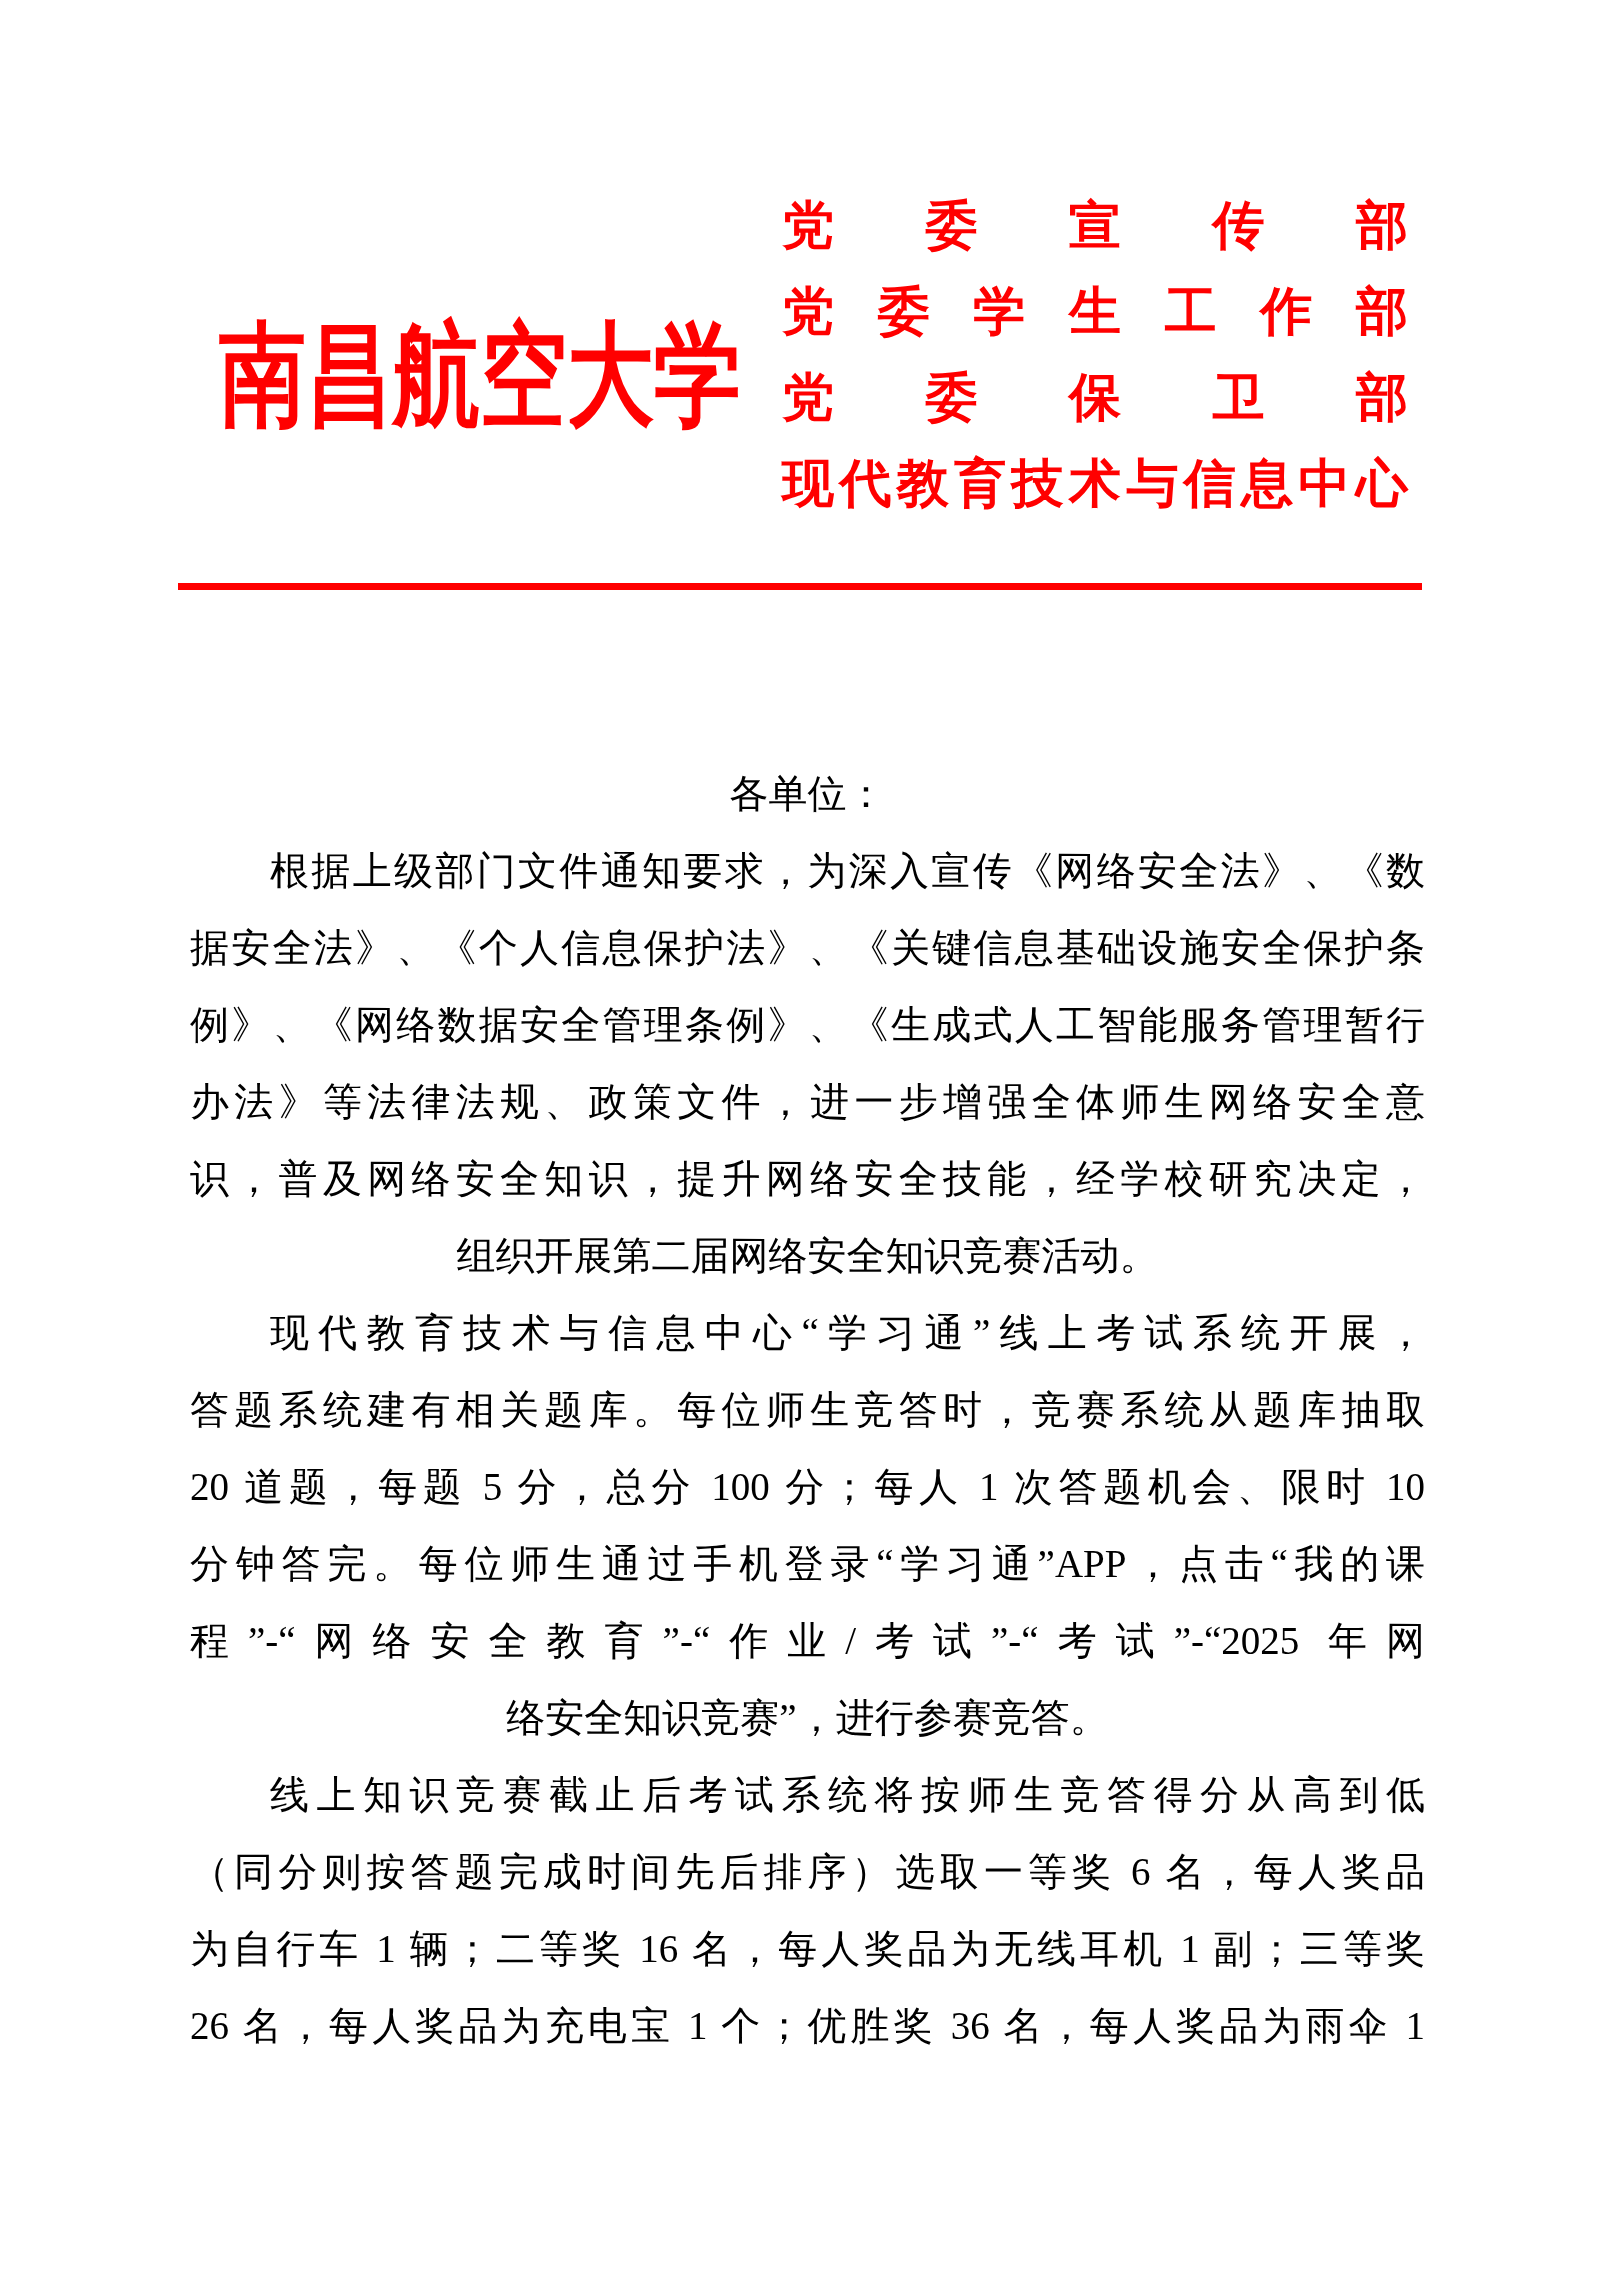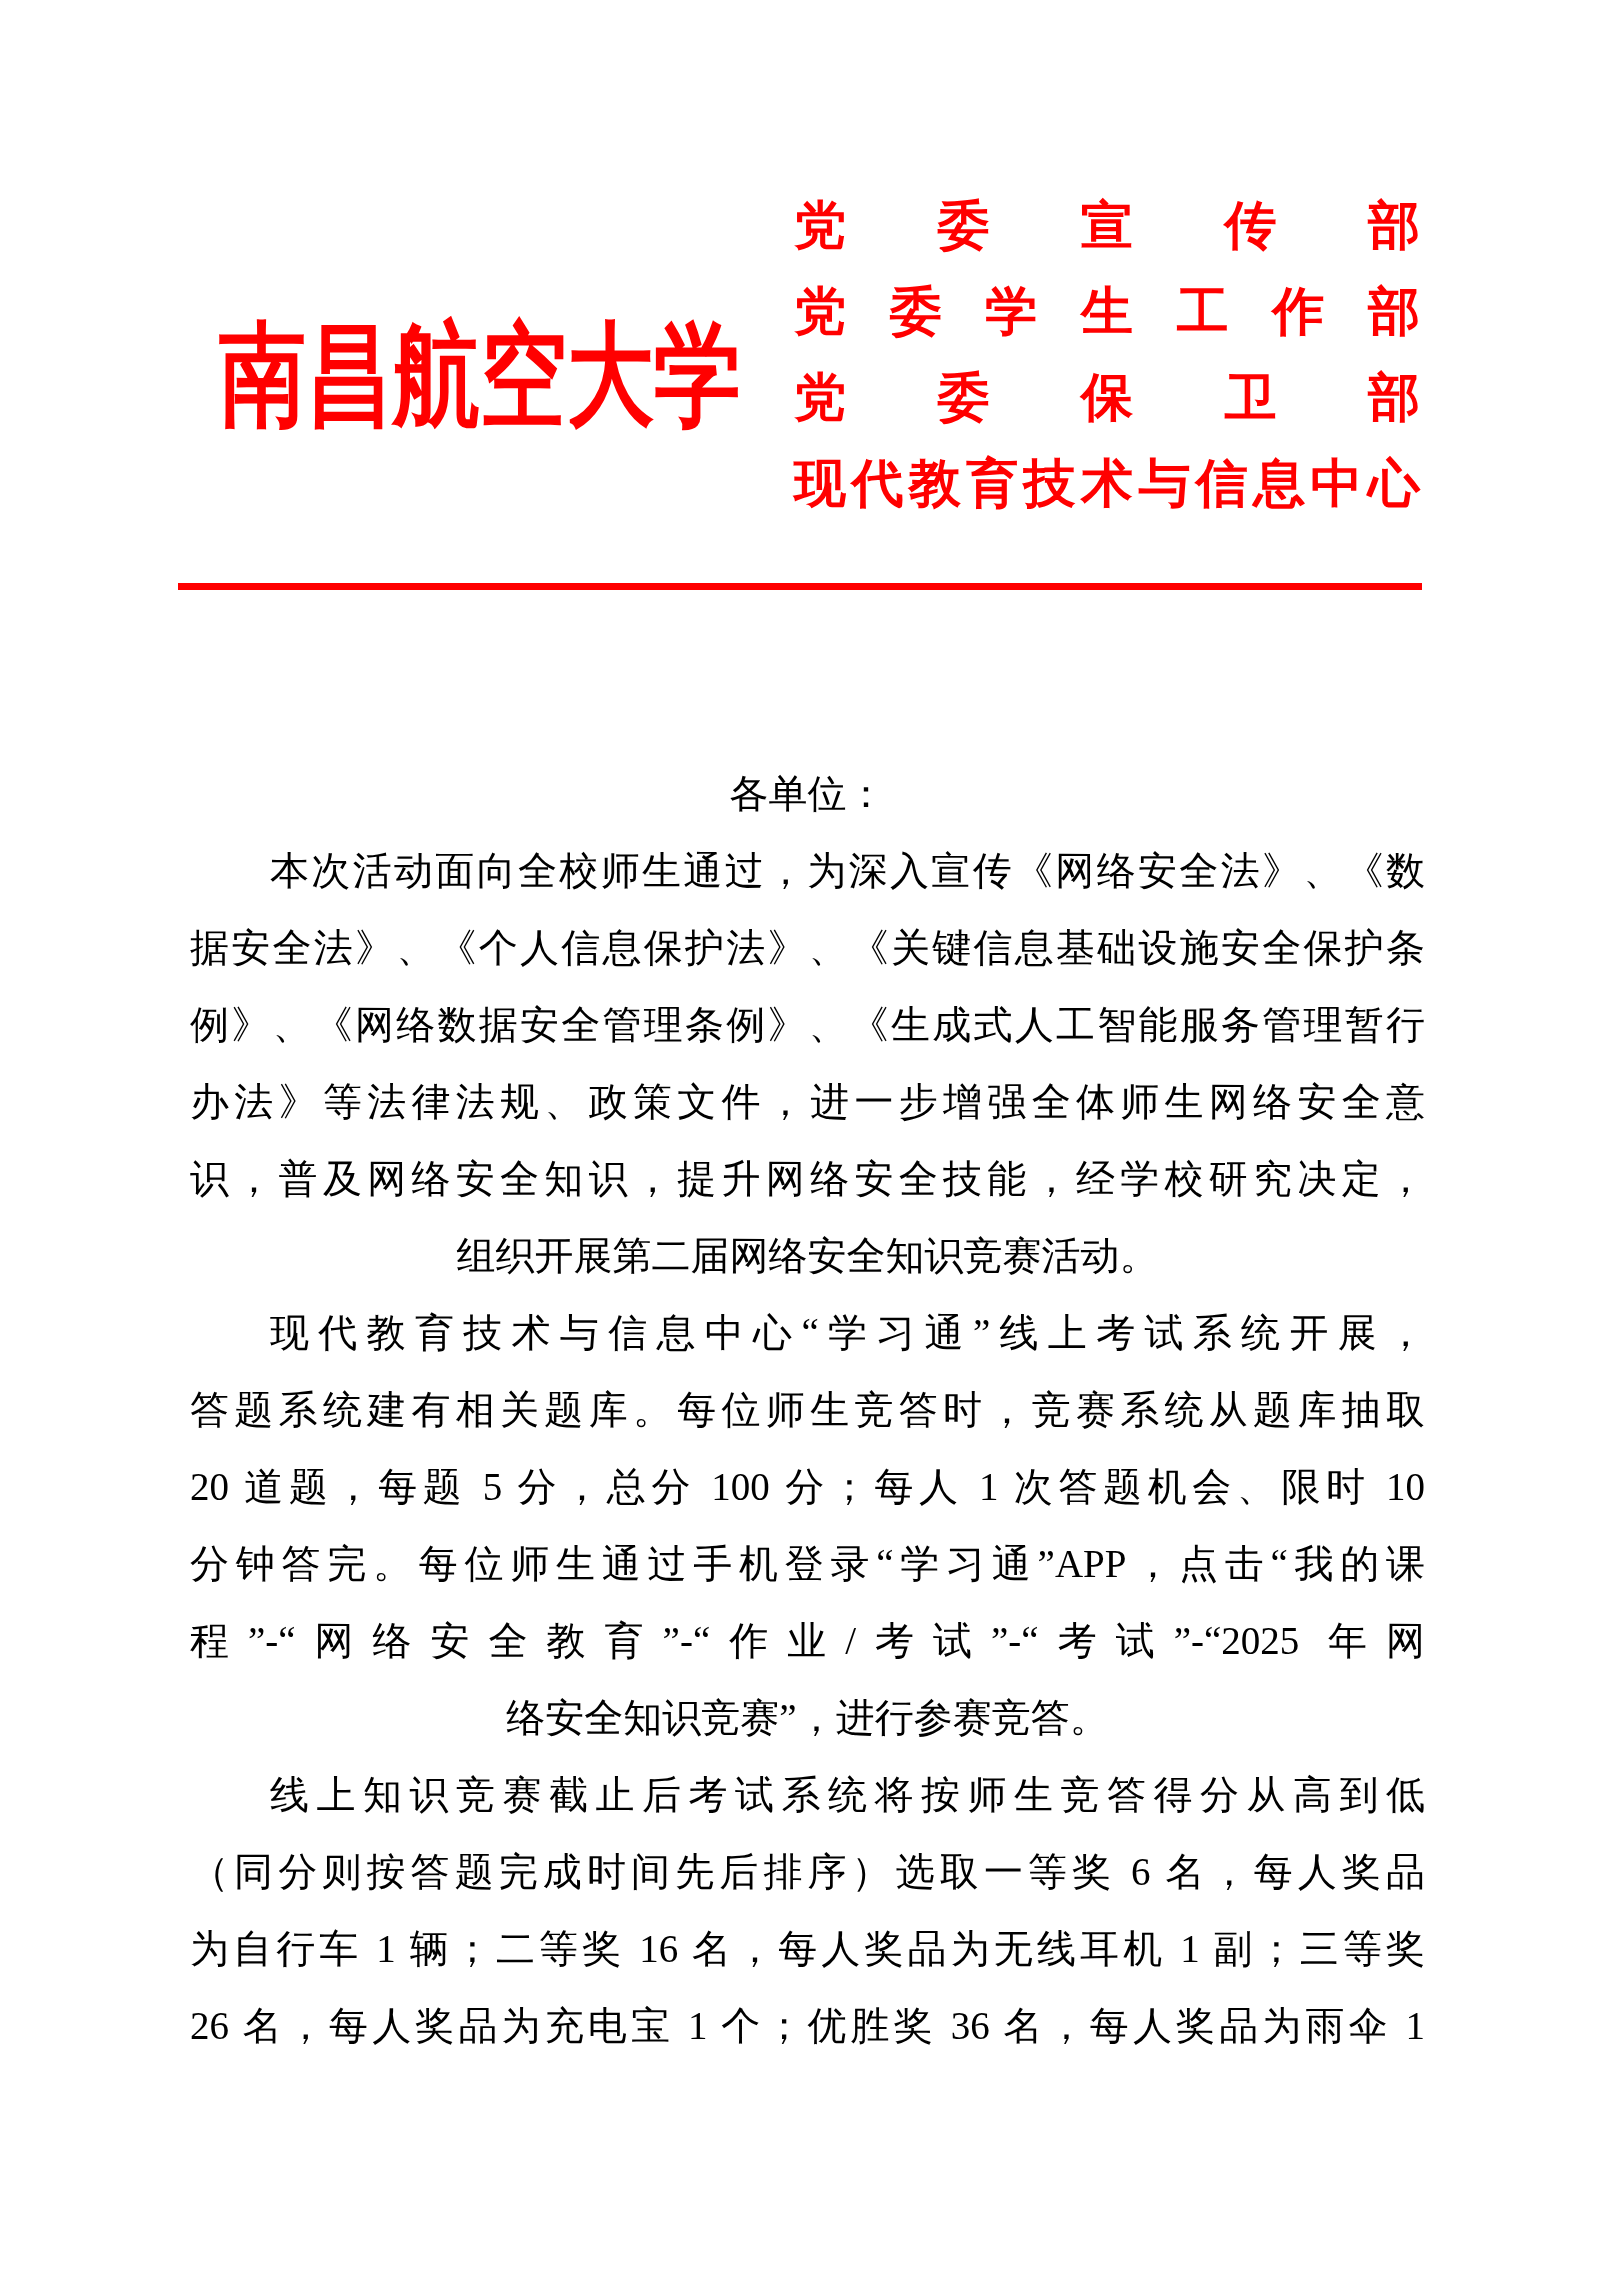"党委宣传部" .dept-block { margin-left: 12px -> none }
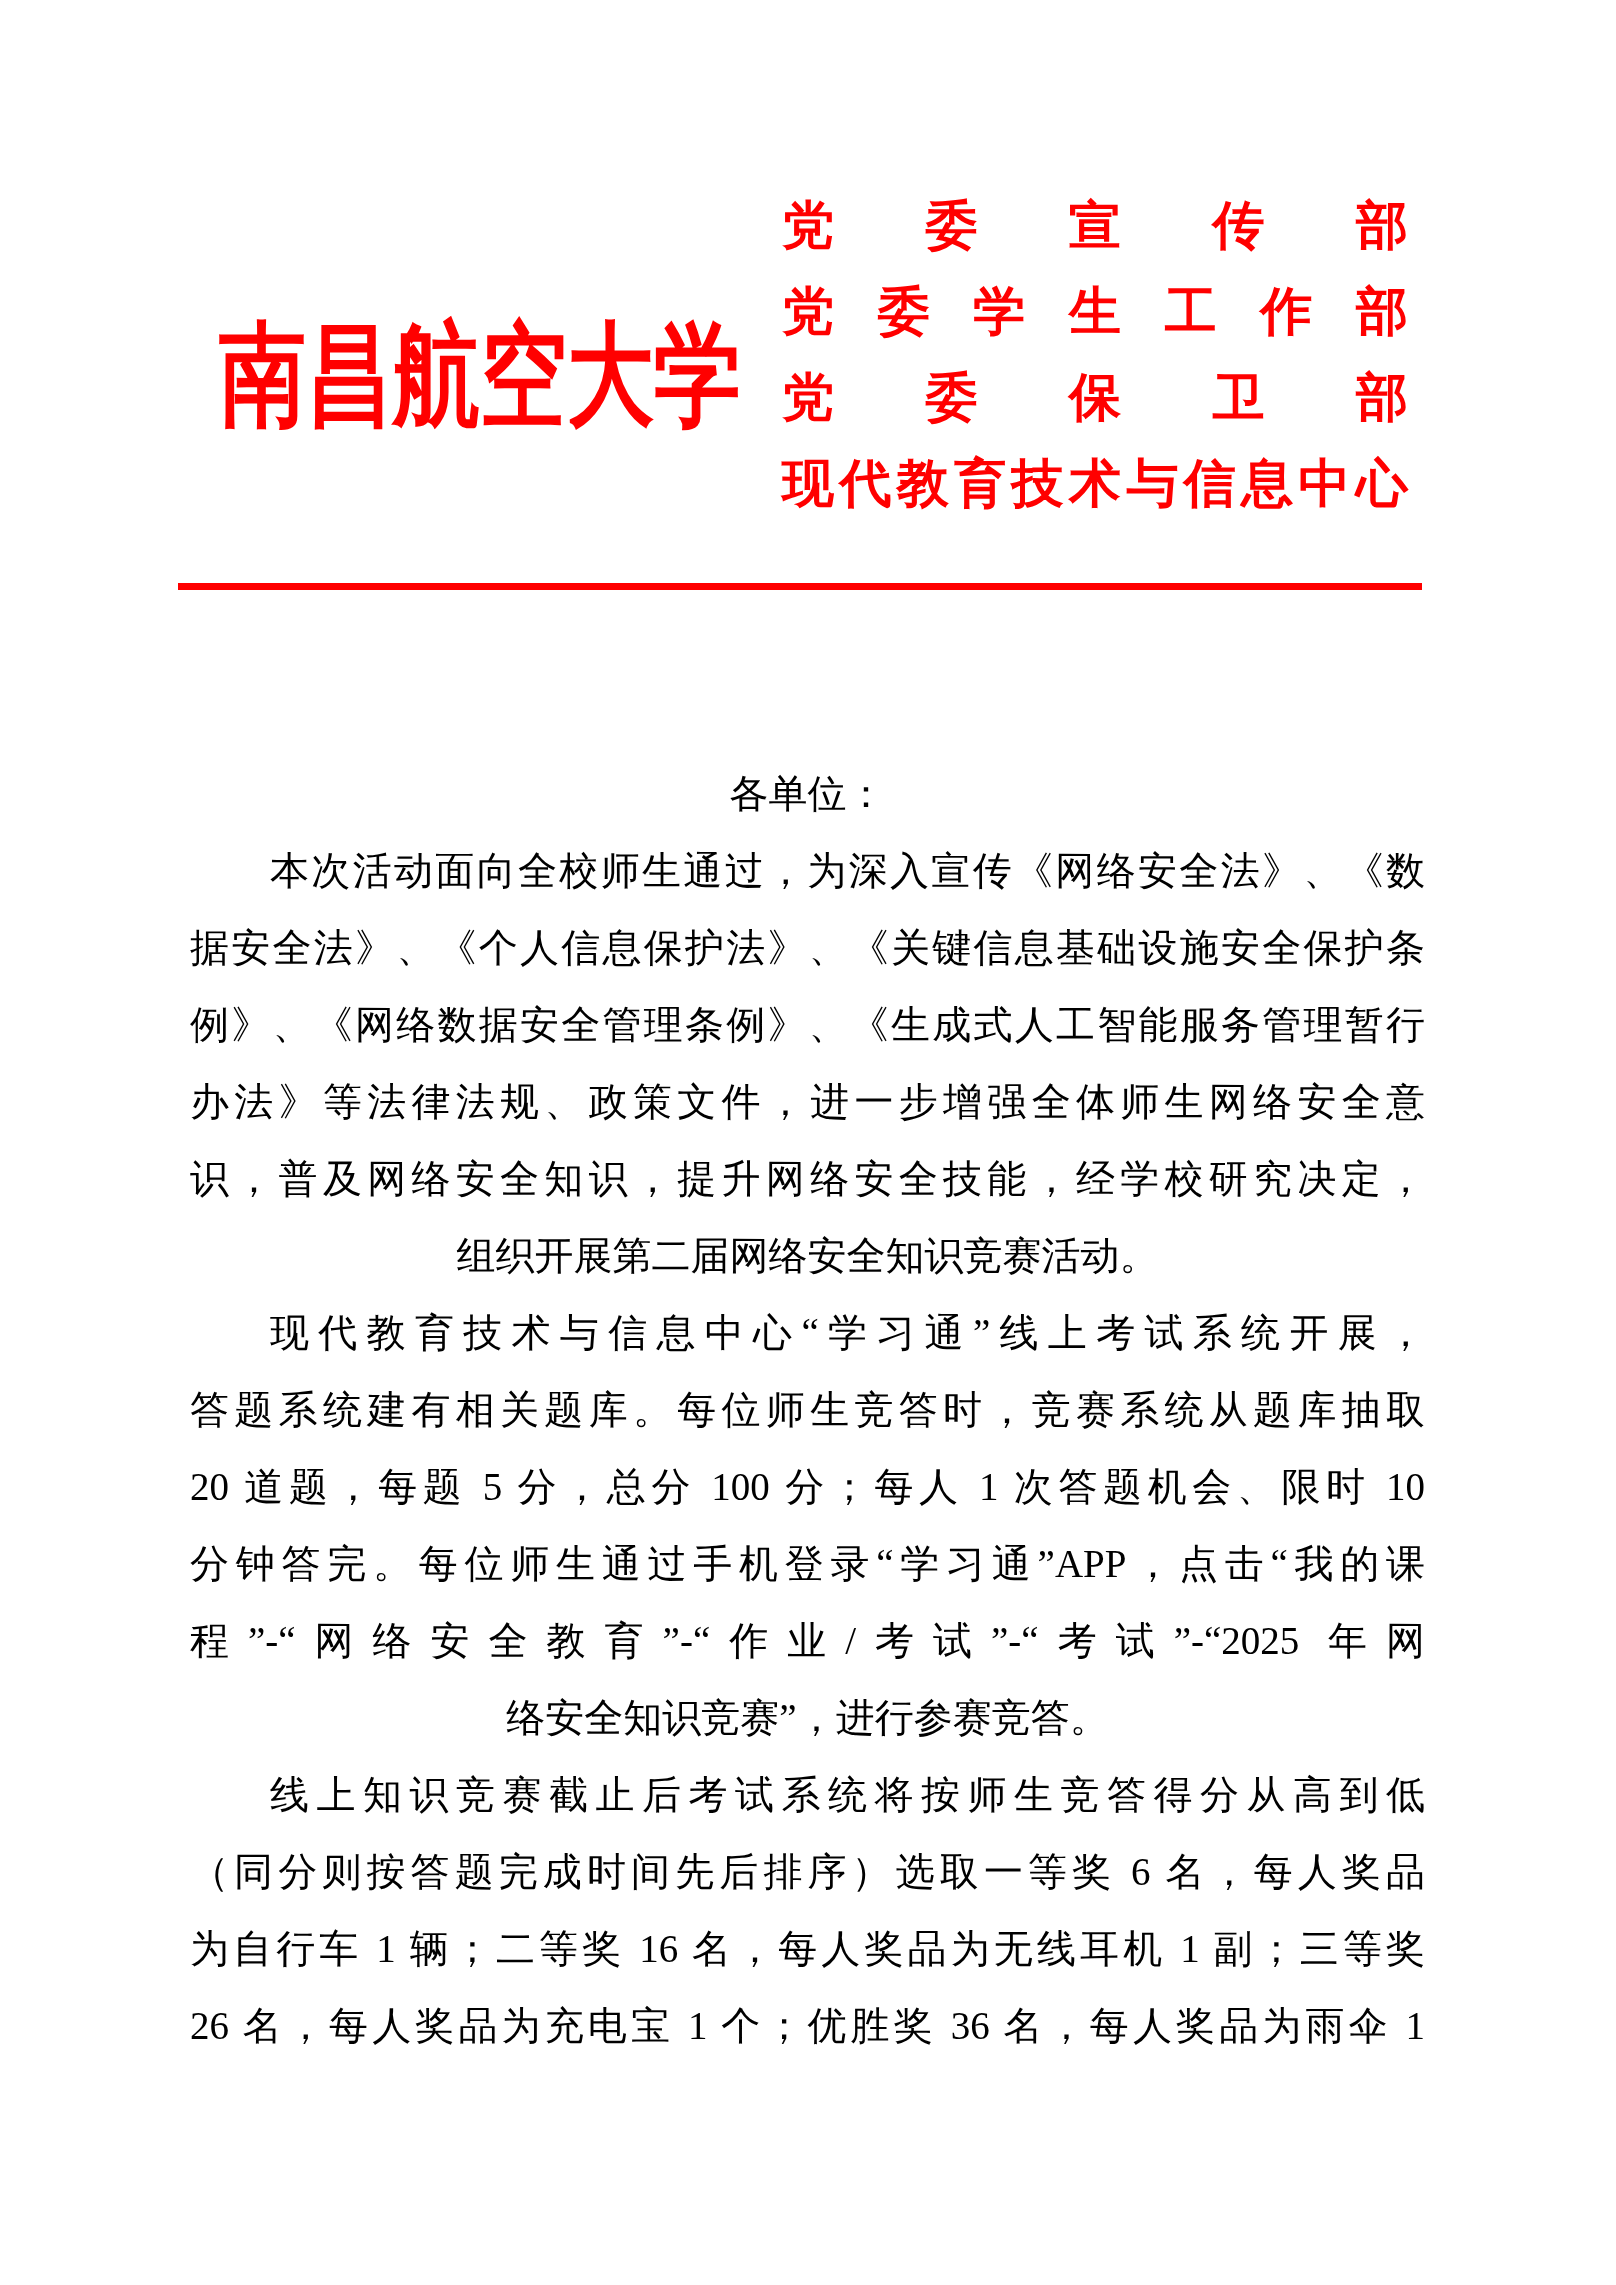"本次活动面向全校师生通过，为深入宣传《网络安全法》、《数" div.line { text: 本次活动面向全校师生通过 -> 根据上级部门文件通知要求 }
